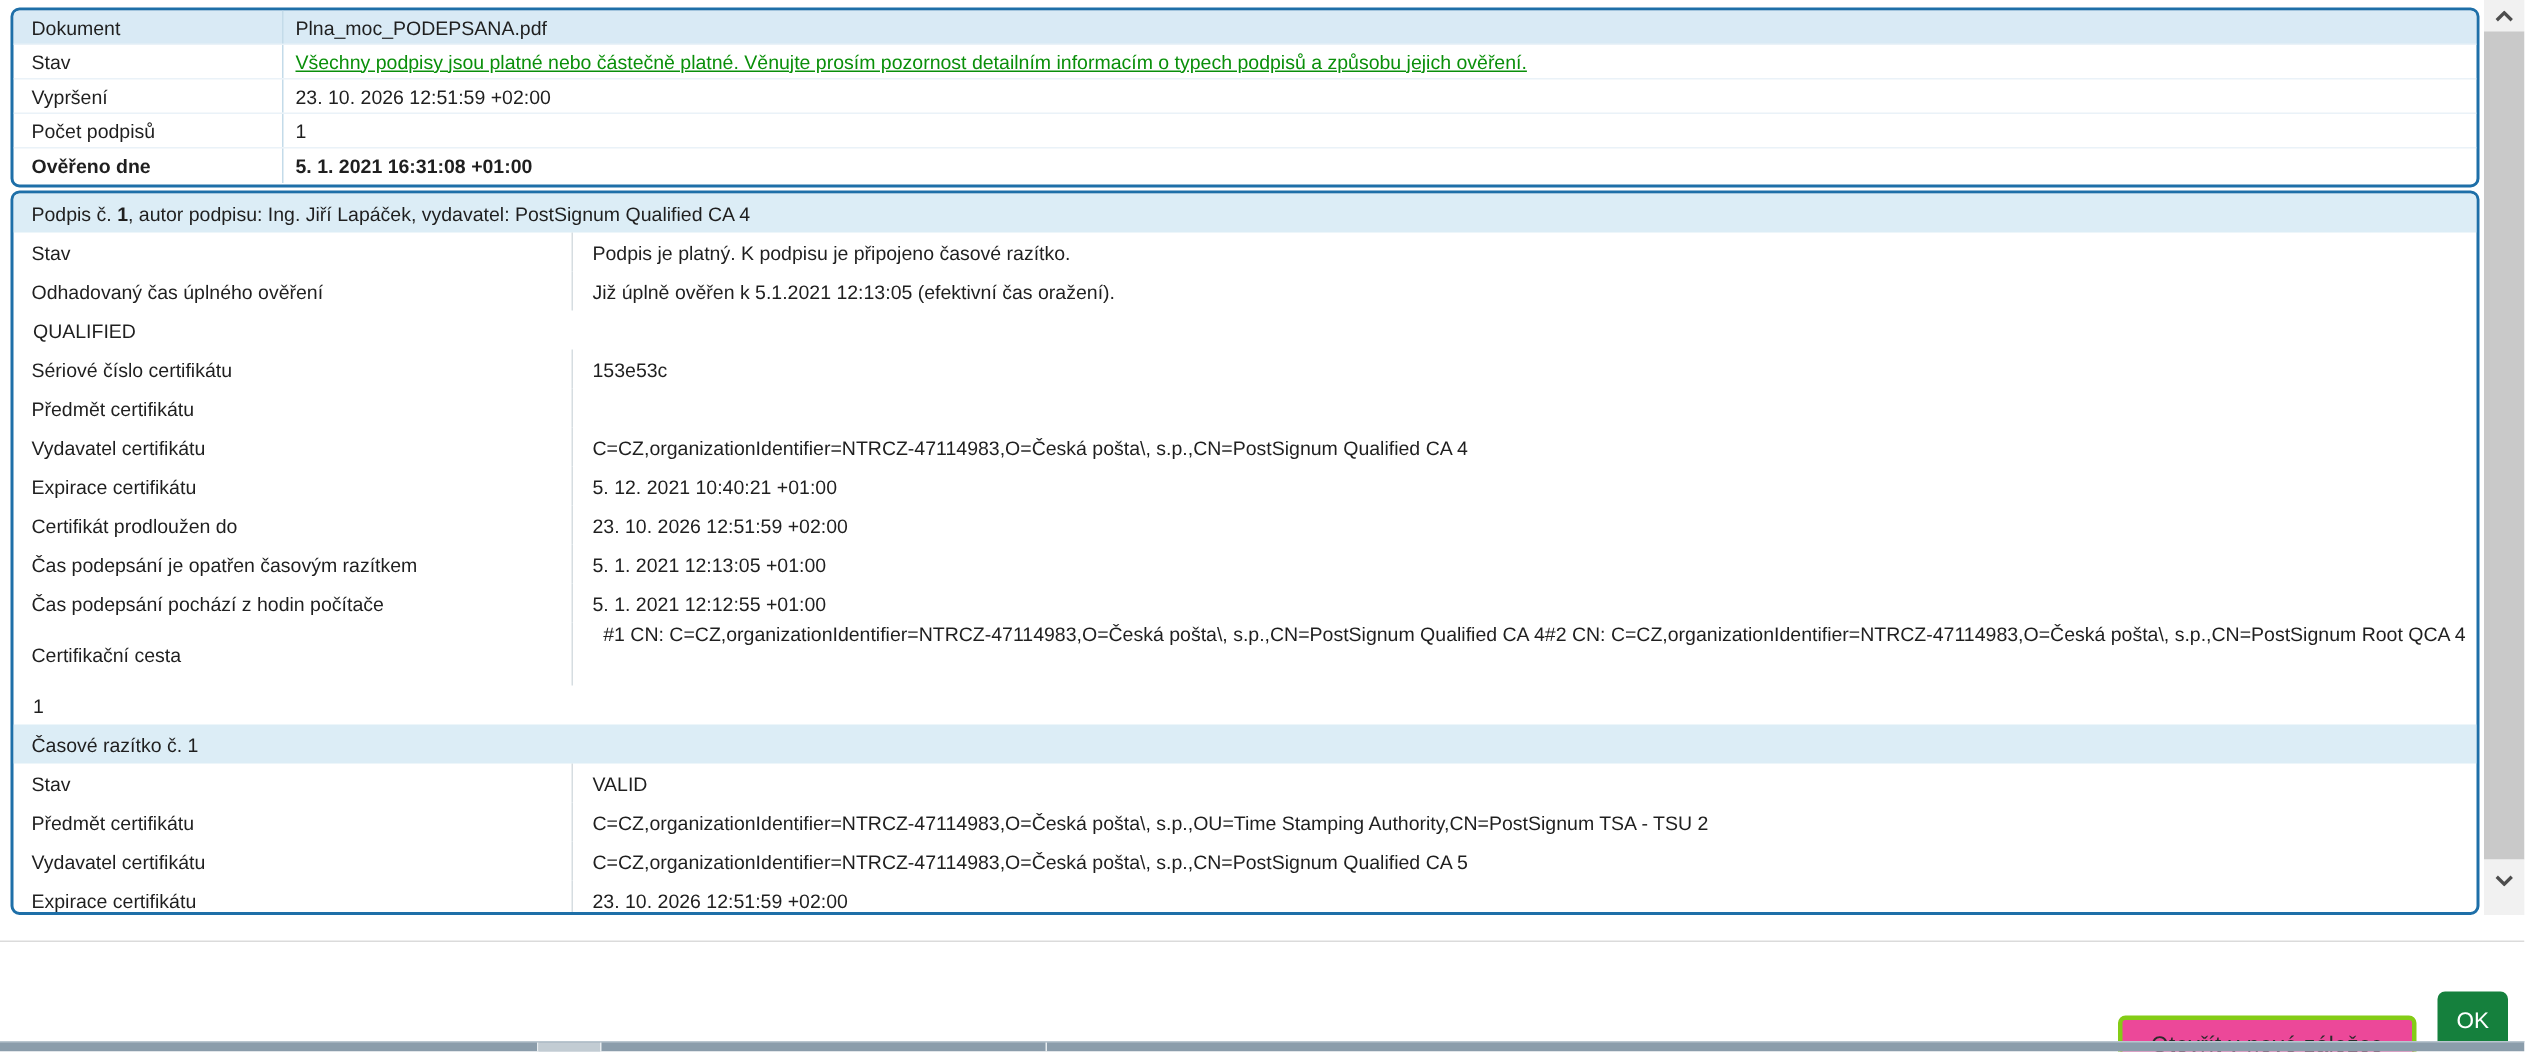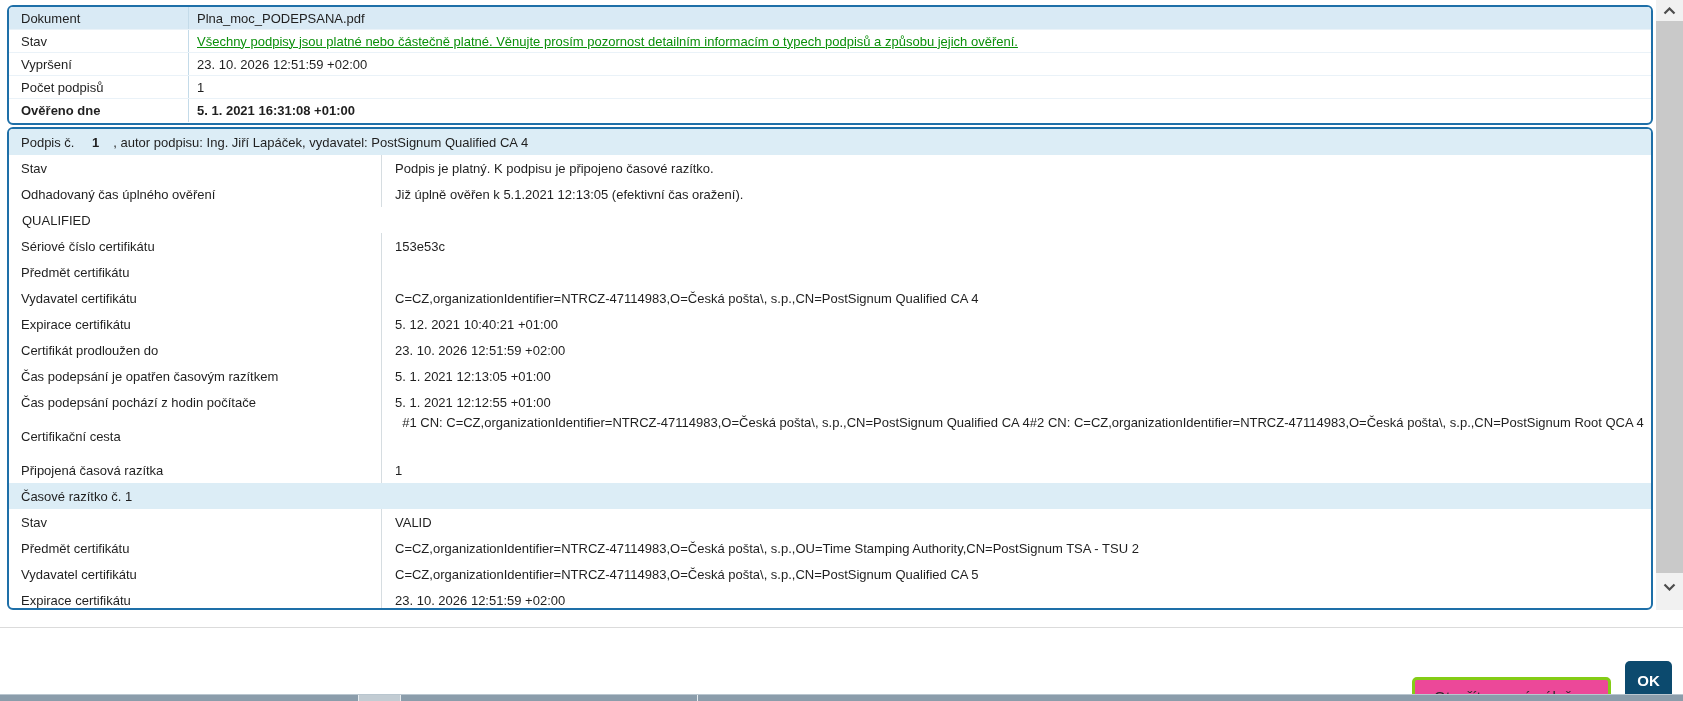"Podpis č." .section-head .headcell { gap: 14px -> none }
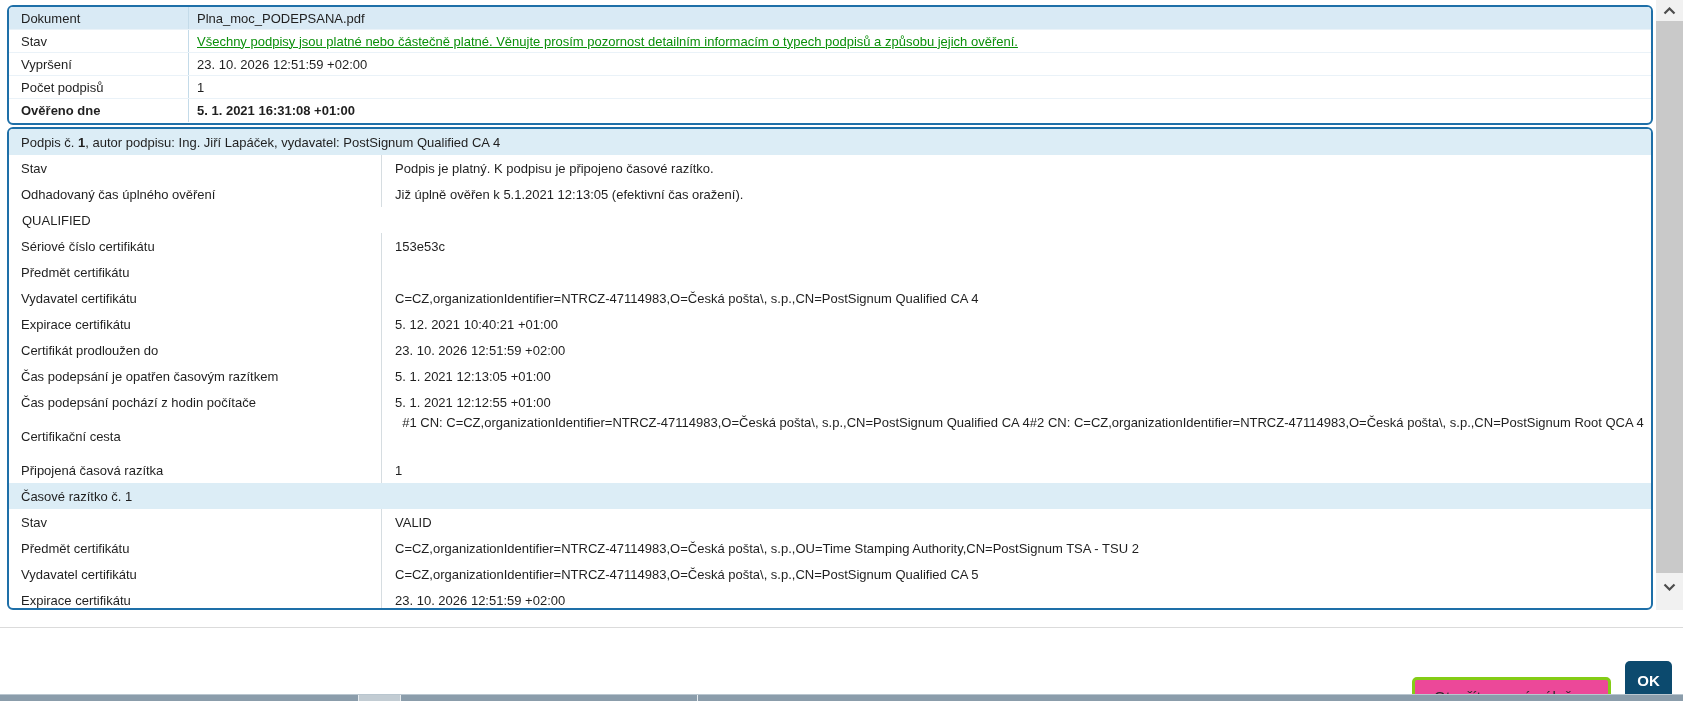"Připojená časová razítka" div.tlabel { html: <div>Připojená časová razítka</div> -> none }
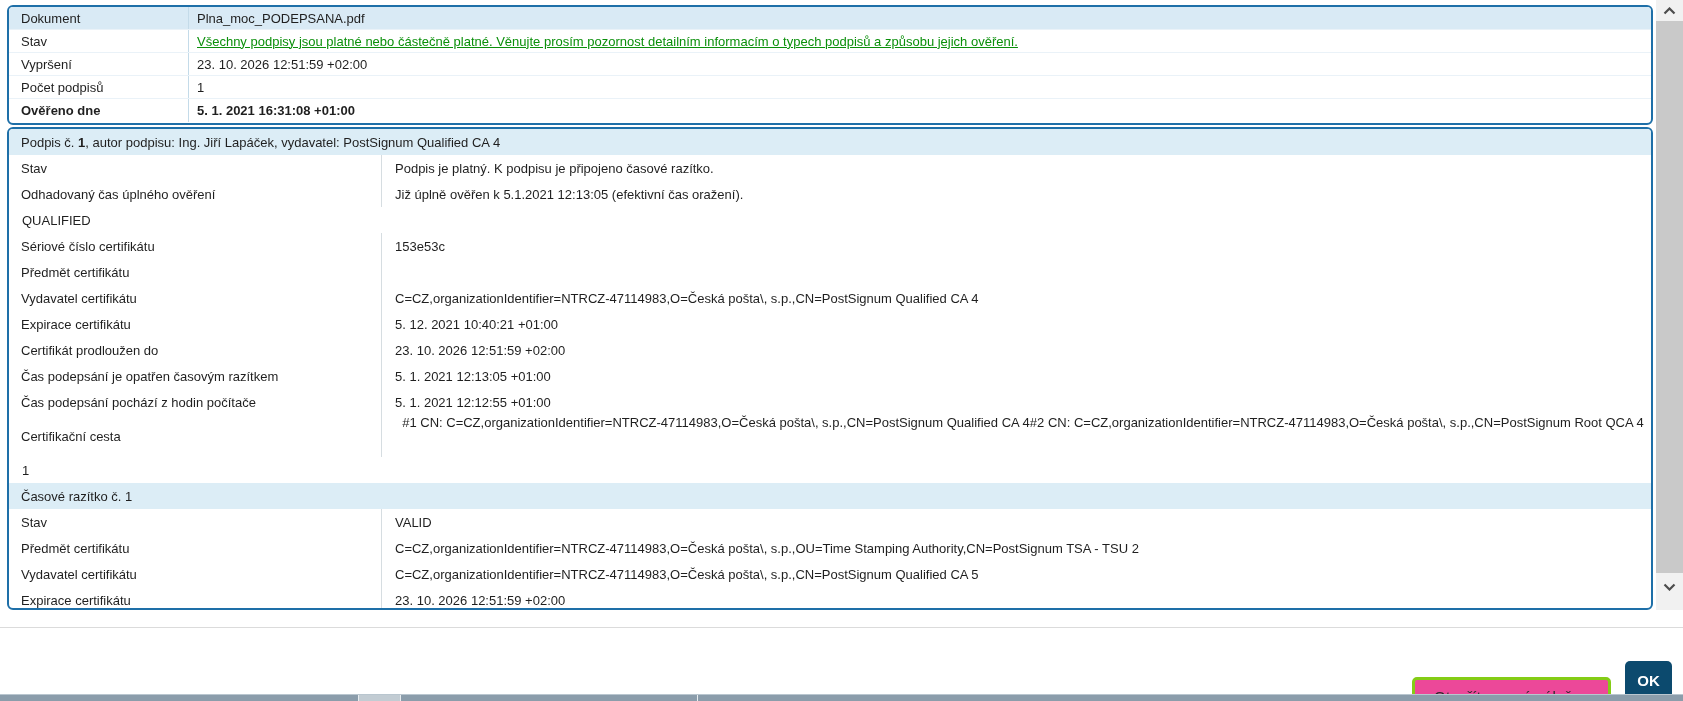"OK" #ok-btn { background: #0c4a6e -> #15803d; font-weight: bold -> normal }
